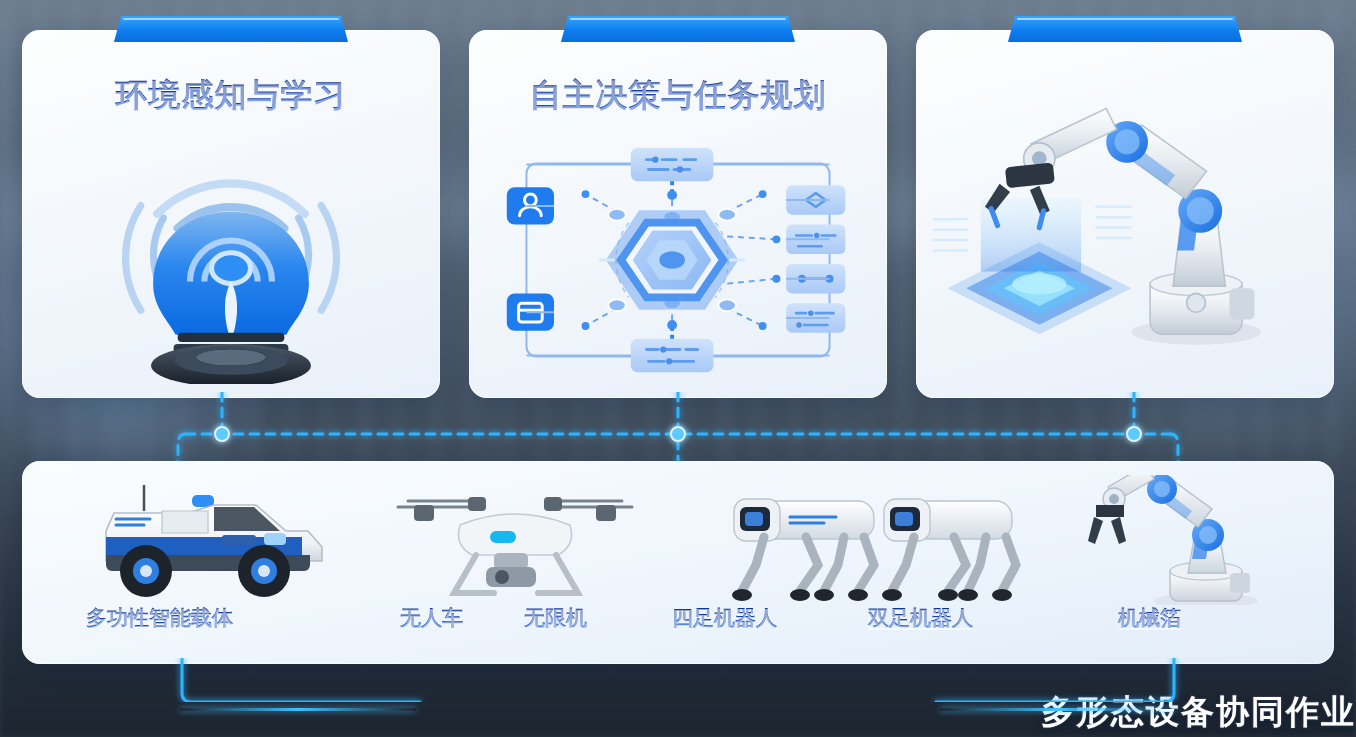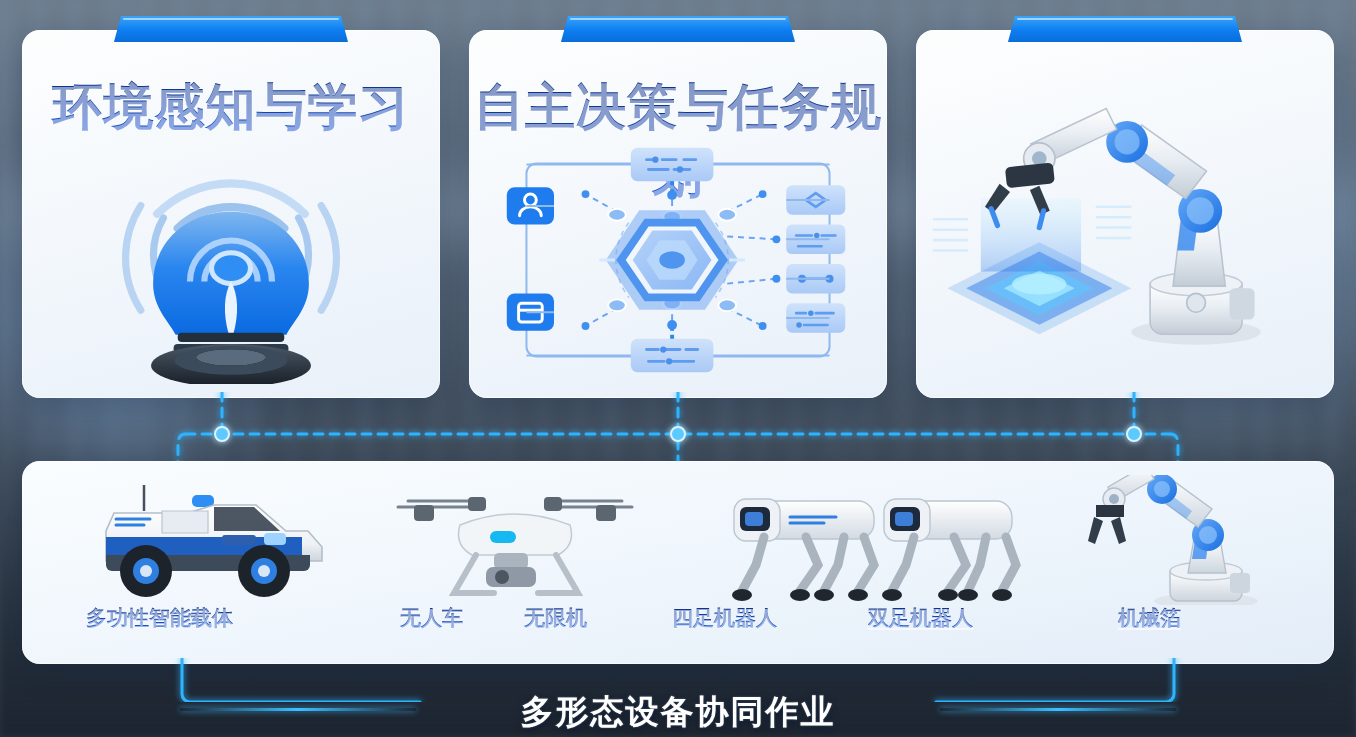"环境感知与学习" .card-title { font-size: 50px -> 32px }
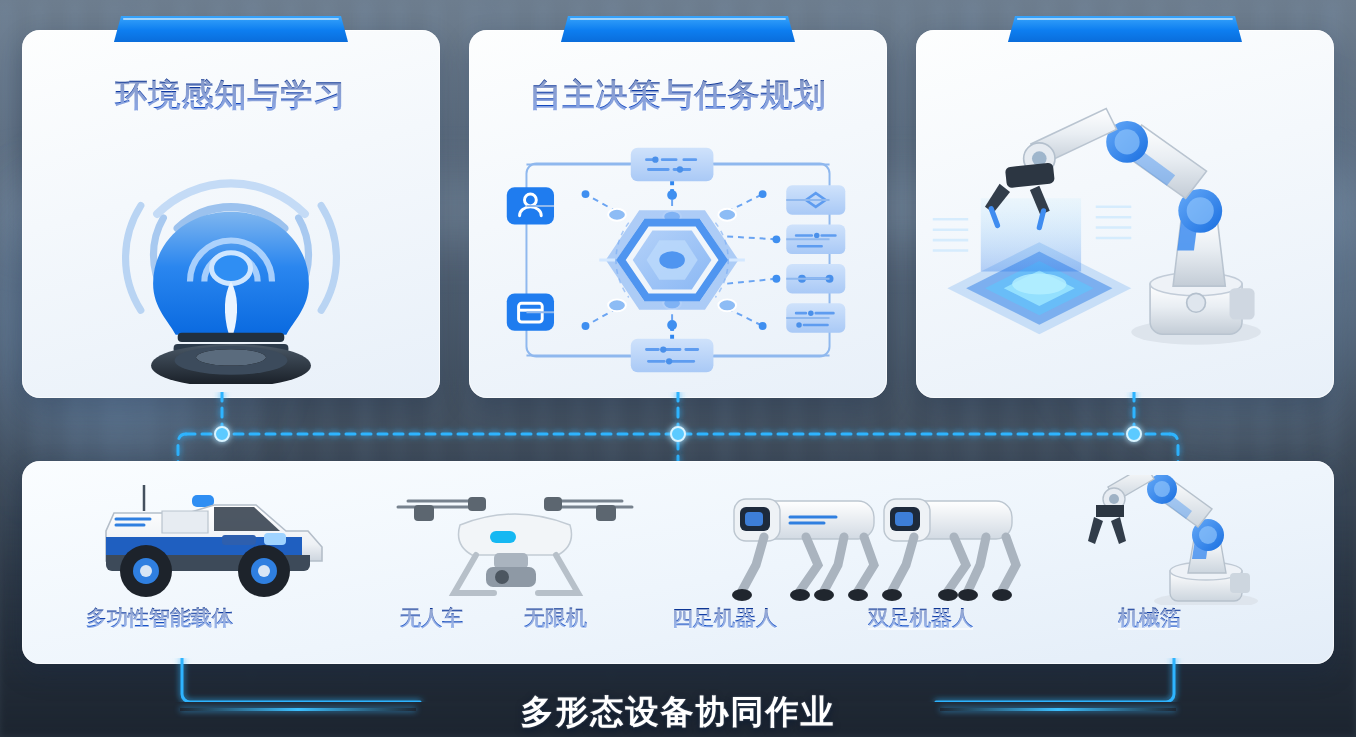"多形态设备协同作业" .footer { justify-content: center -> flex-end }
